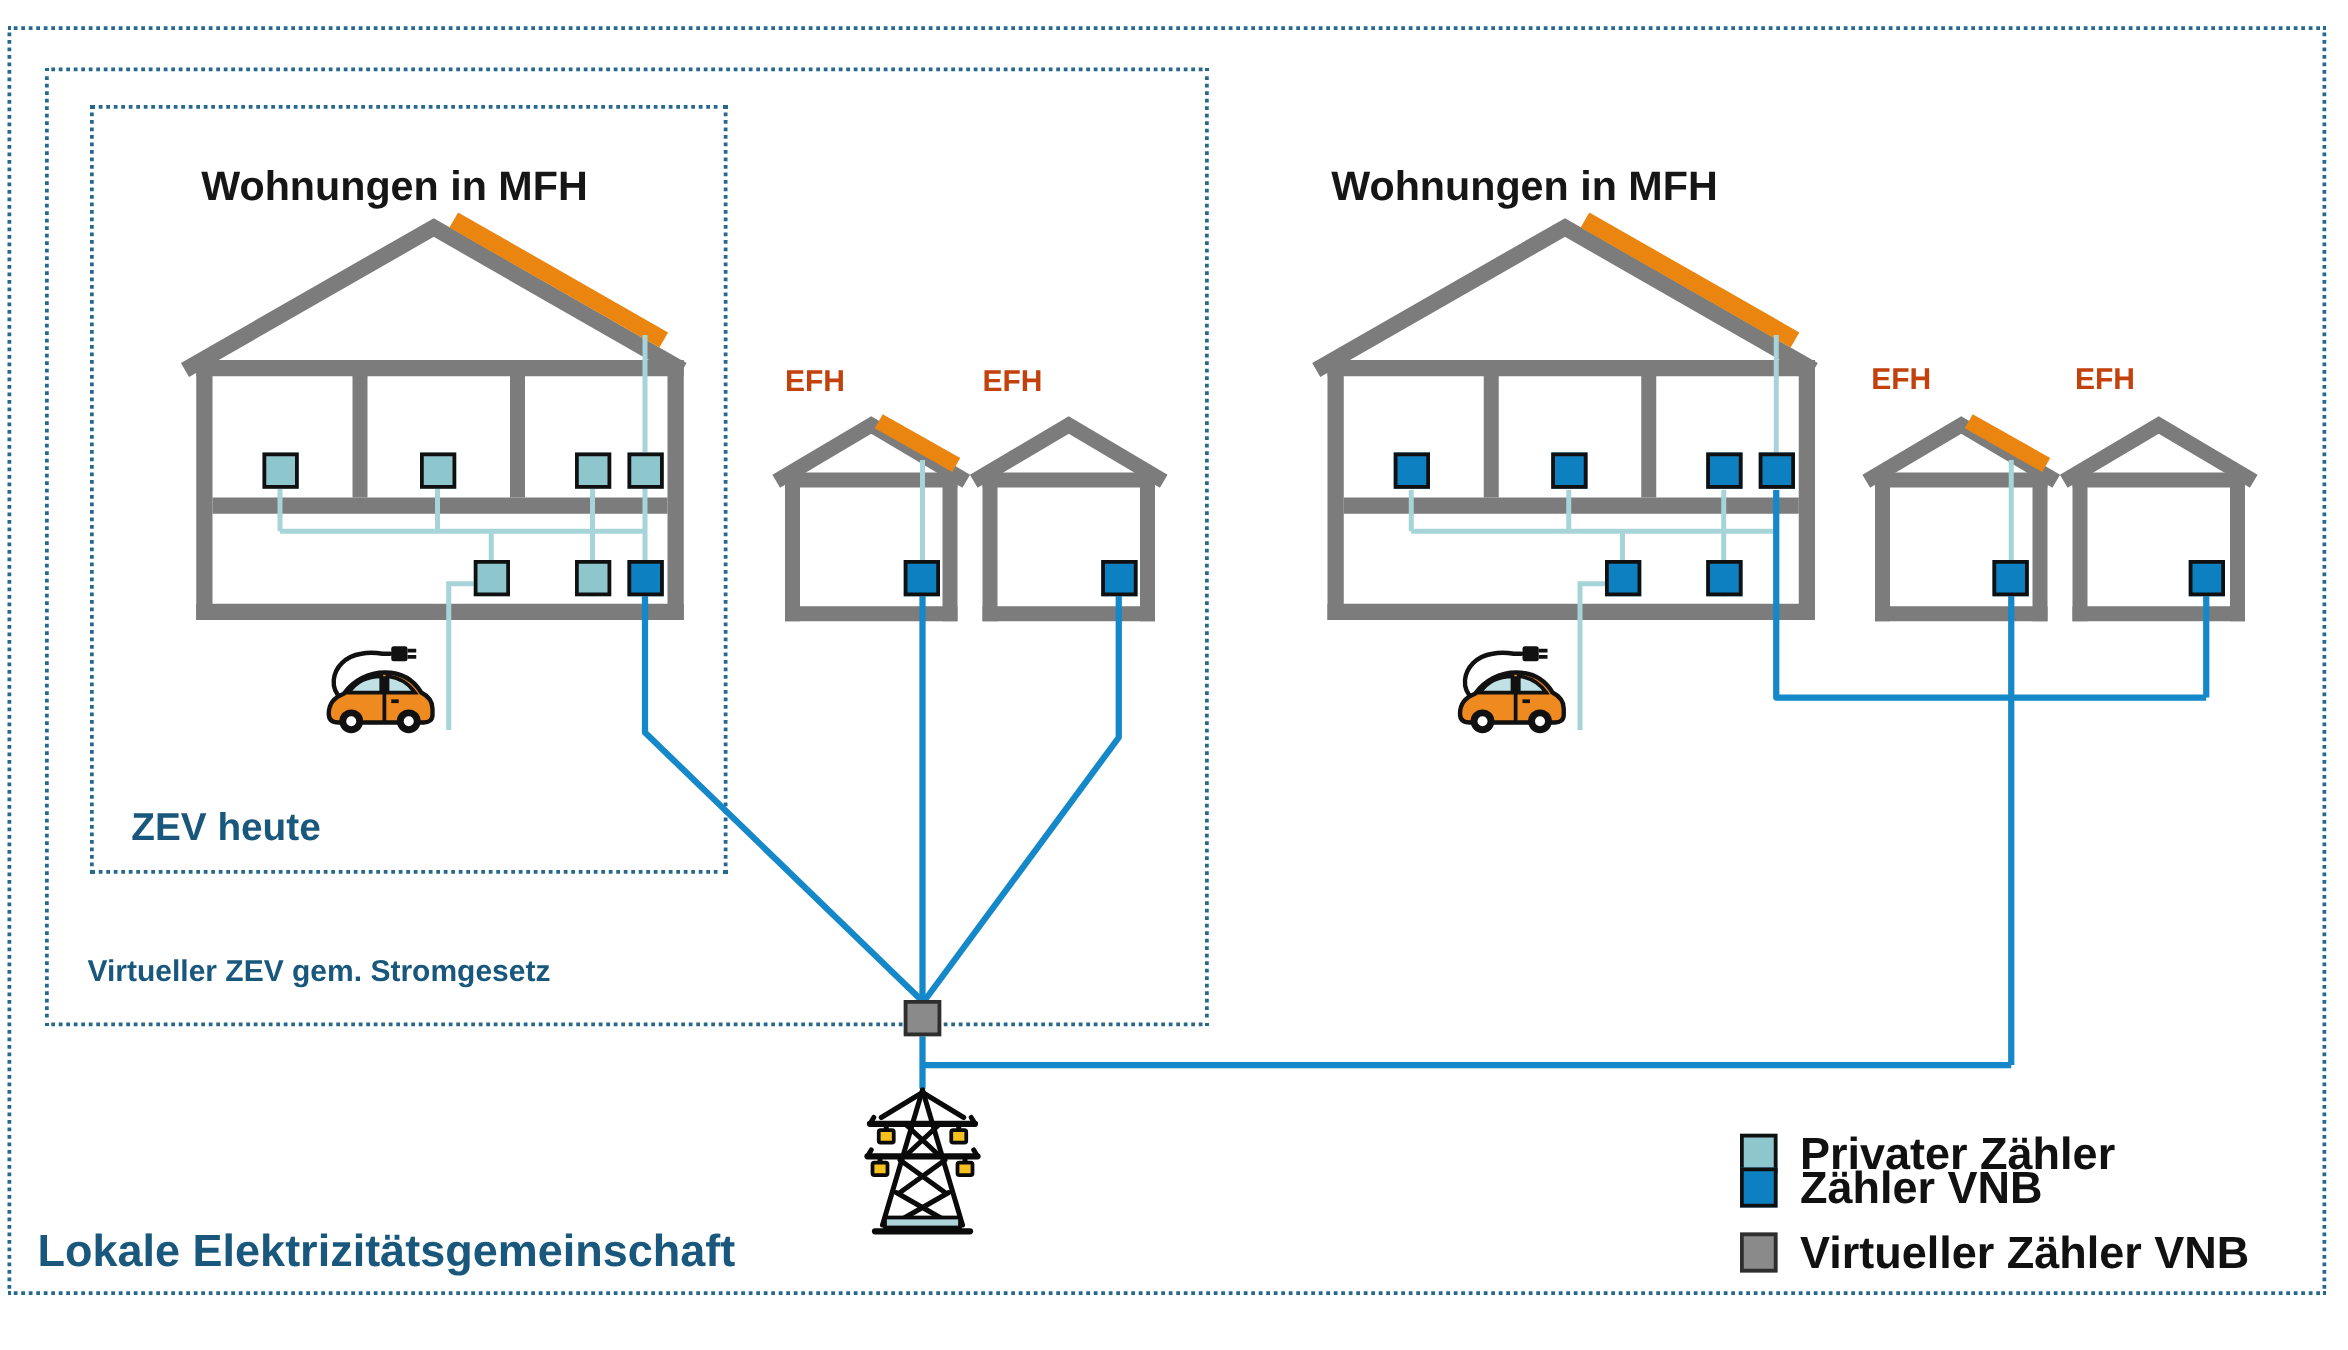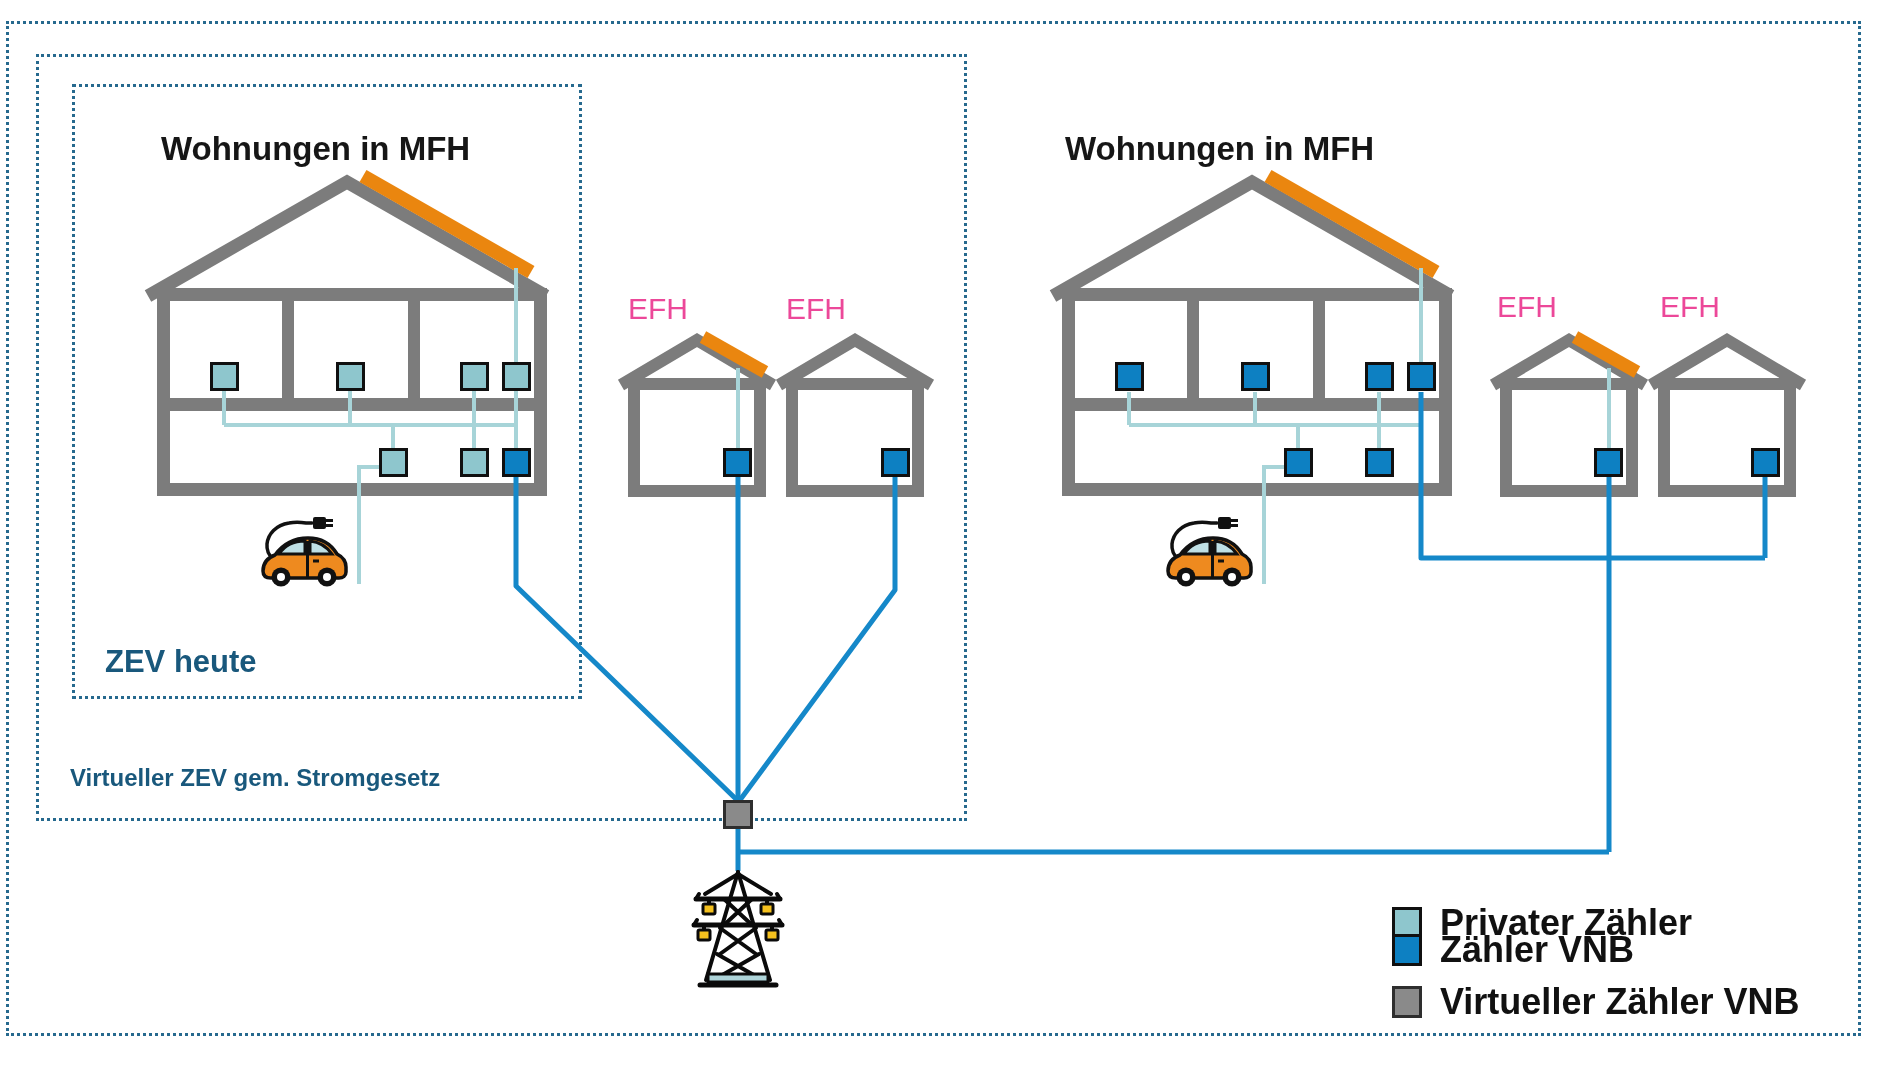"EFH" .efh-label { color: #ec4899 -> #c2410c; font-size: 30px -> 24px; font-weight: 400 -> 700 }
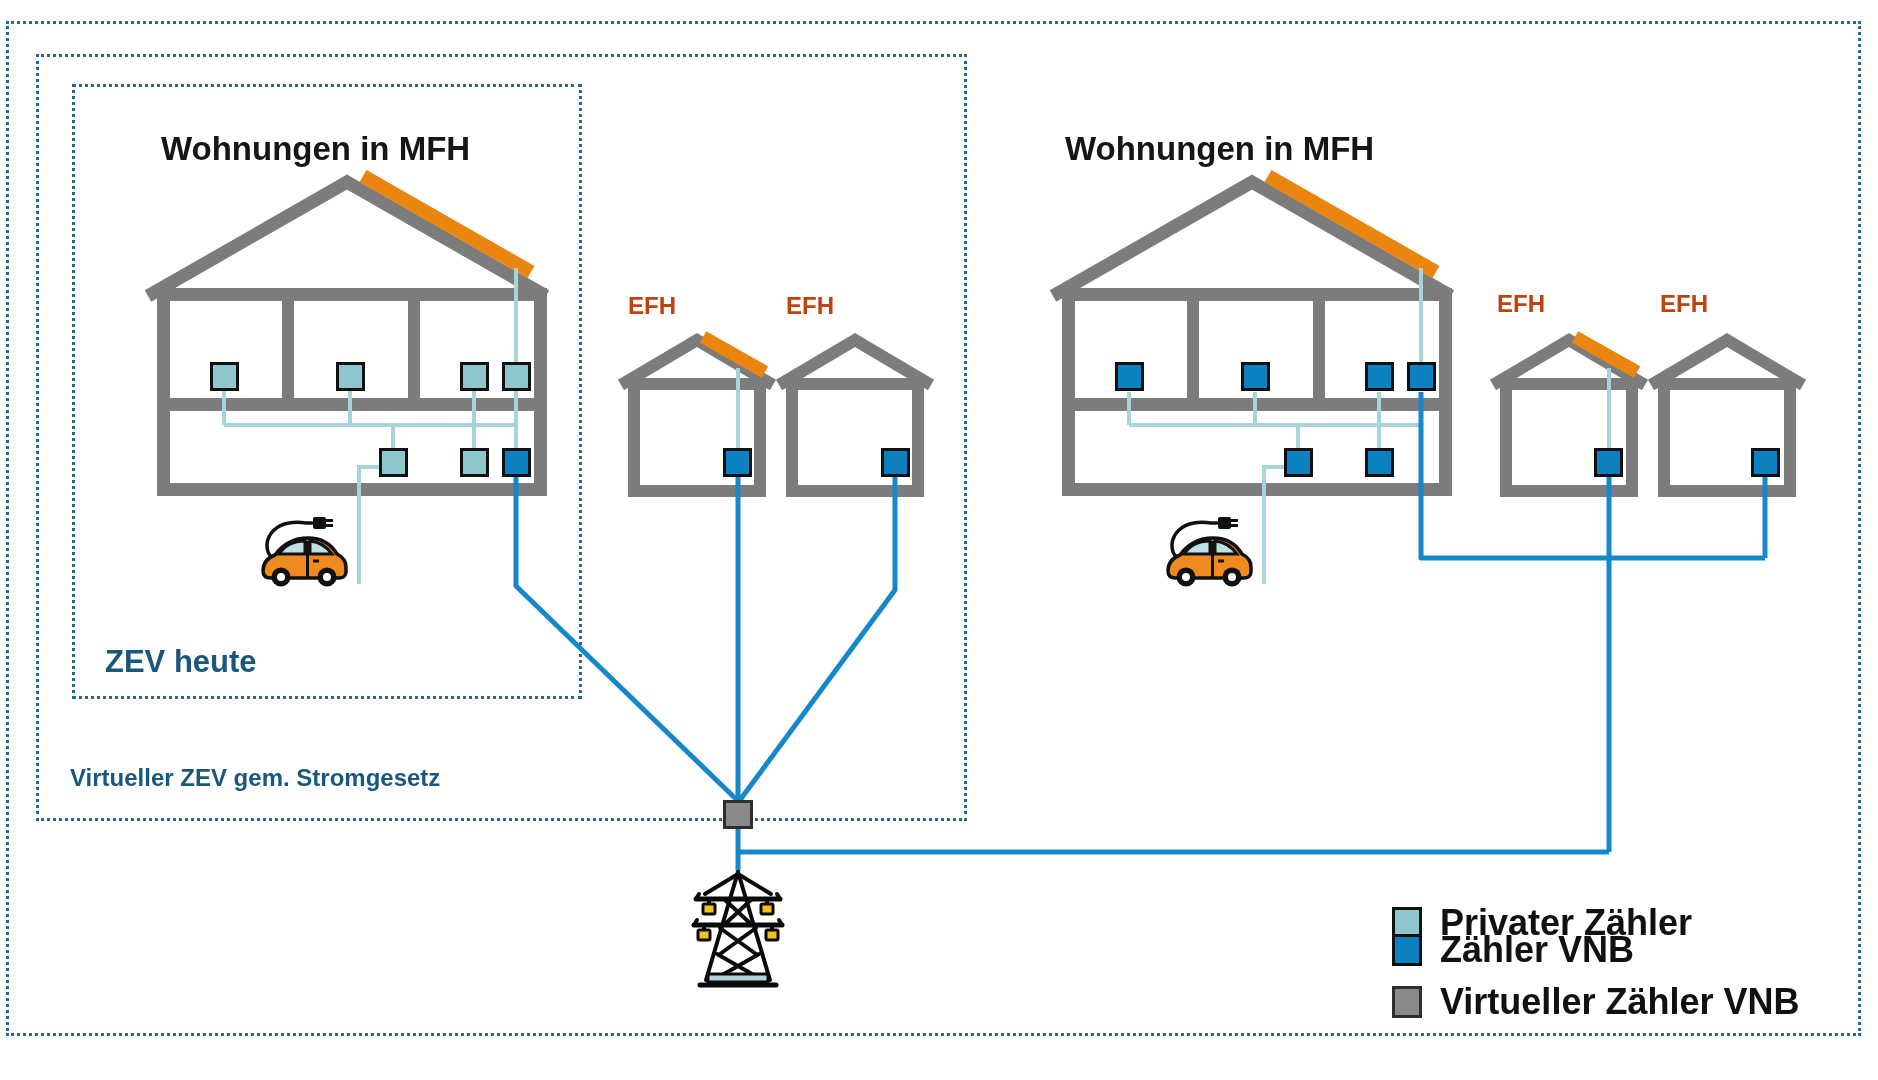"Lokale Elektrizitätsgemeinschaft" div.zone-label { html: none -> <div>Lokale Elektrizitätsgemeinschaft</div> }
